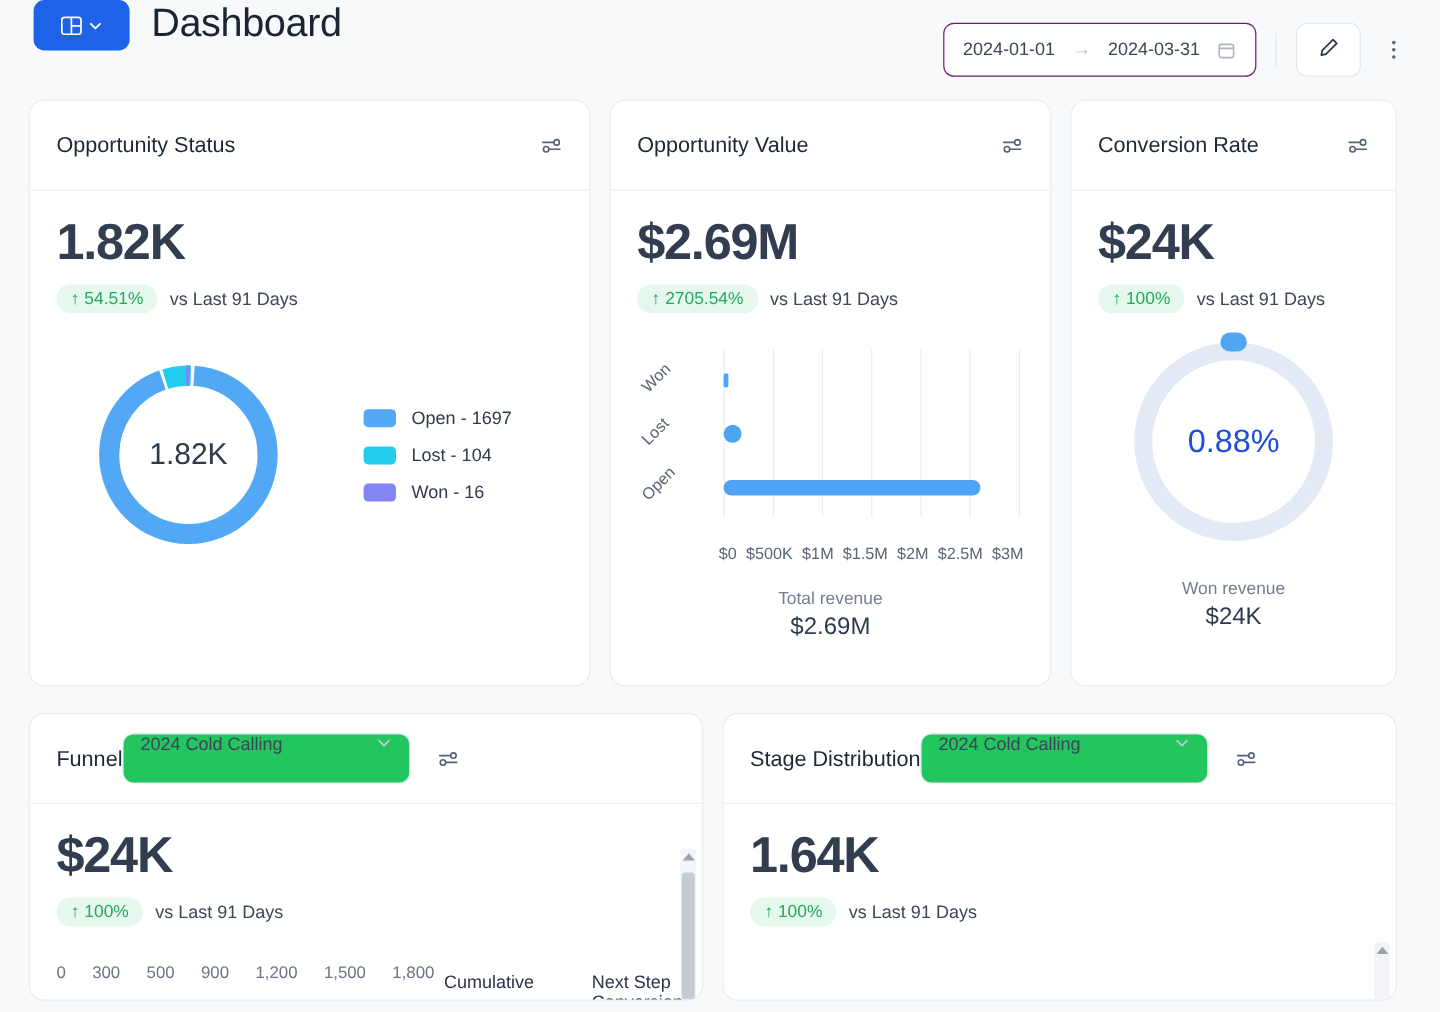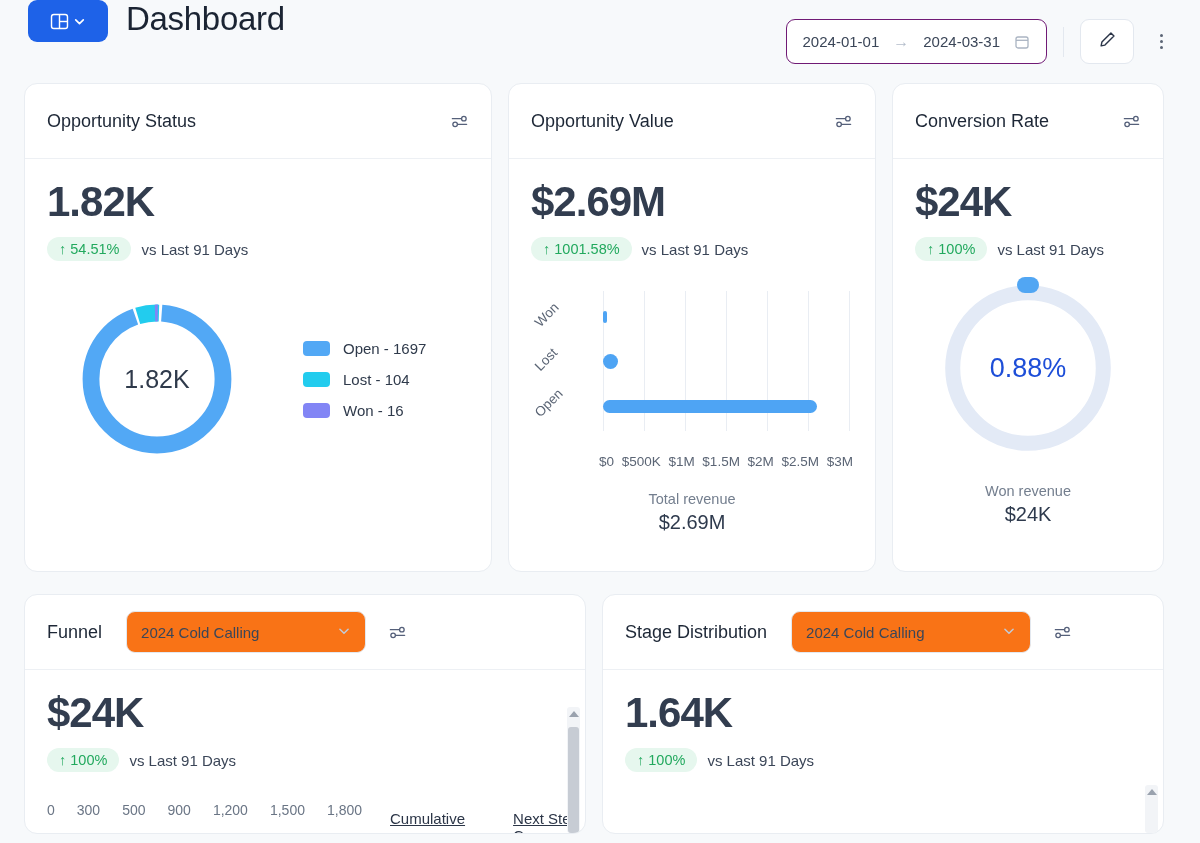"↑ 1001.58%" span.badge { text: 1001.58% -> 2705.54% }
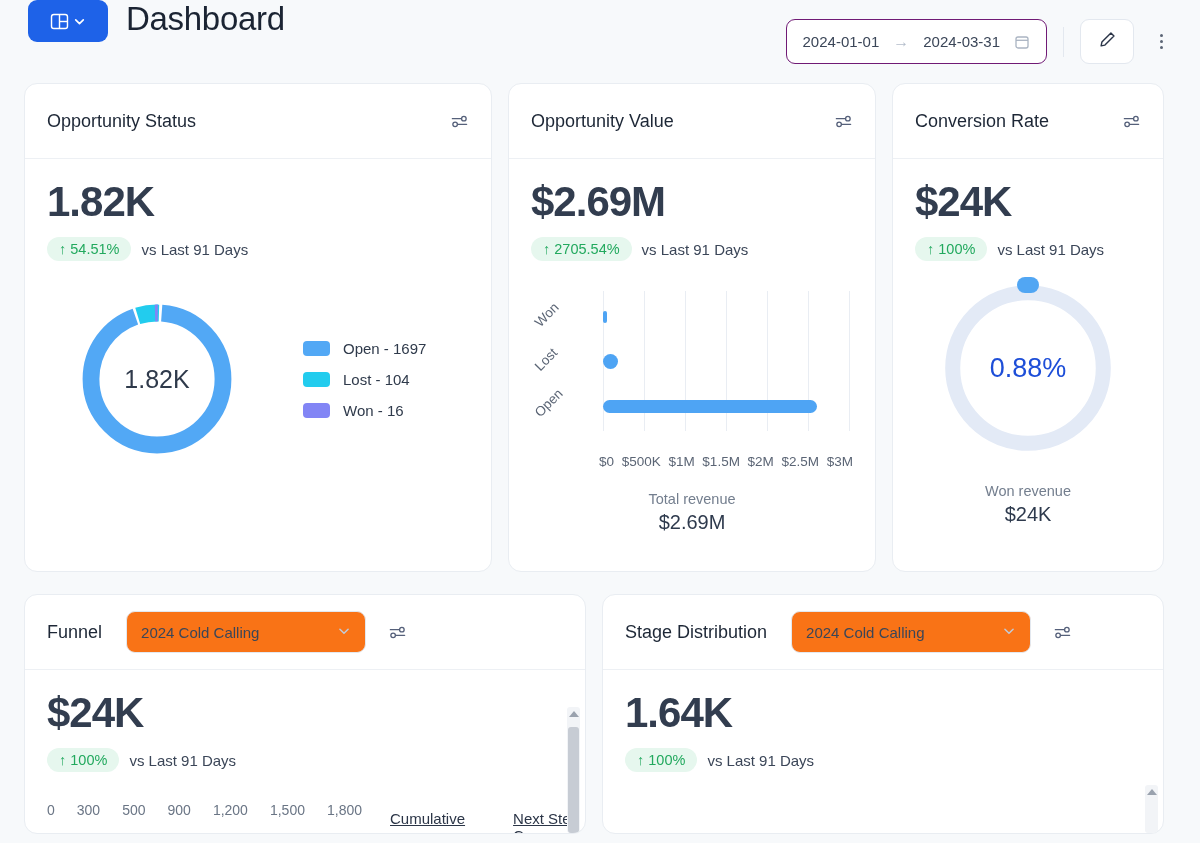"2024 Cold Calling" .head-select { align-items: center -> flex-start; background: #f97316 -> #22c55e; margin-left: 24px -> none }
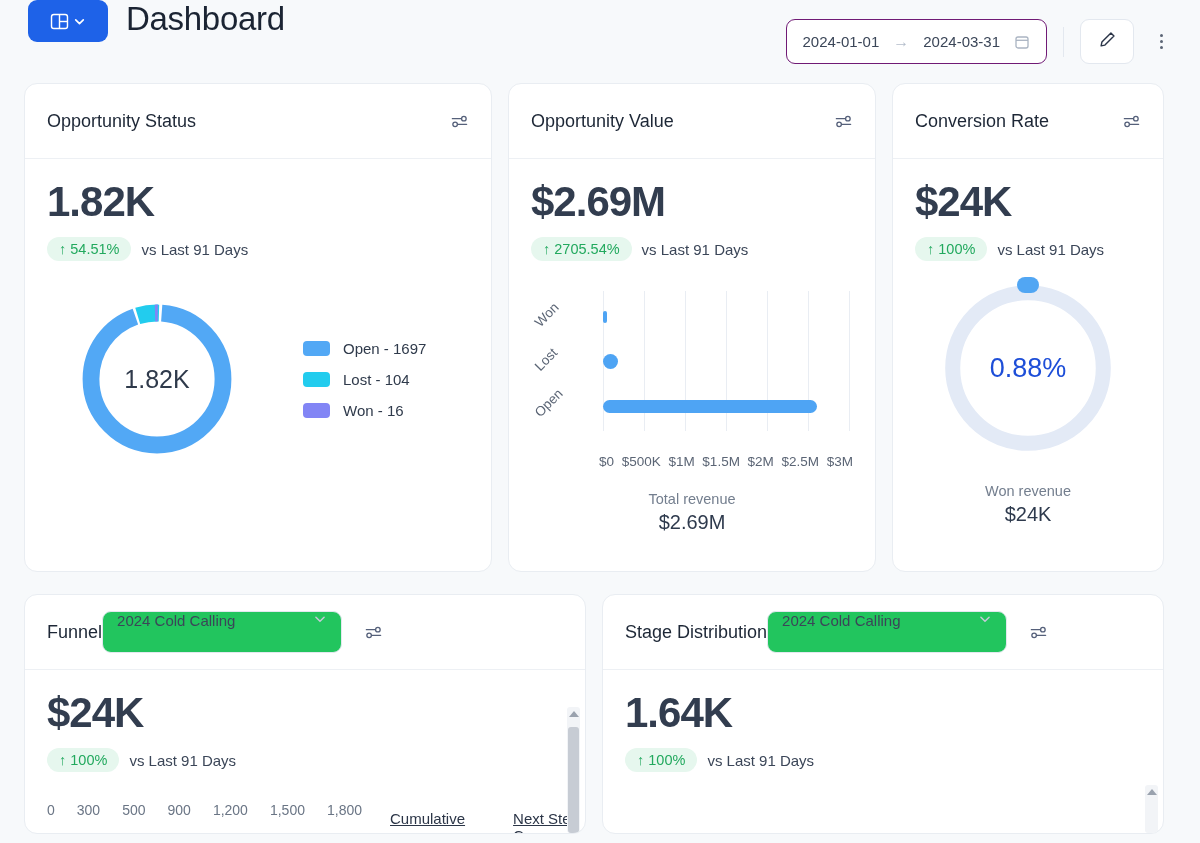"Cumulative" .funnel-cols { margin-left: 28px -> 8px; text-decoration: underline -> none }
